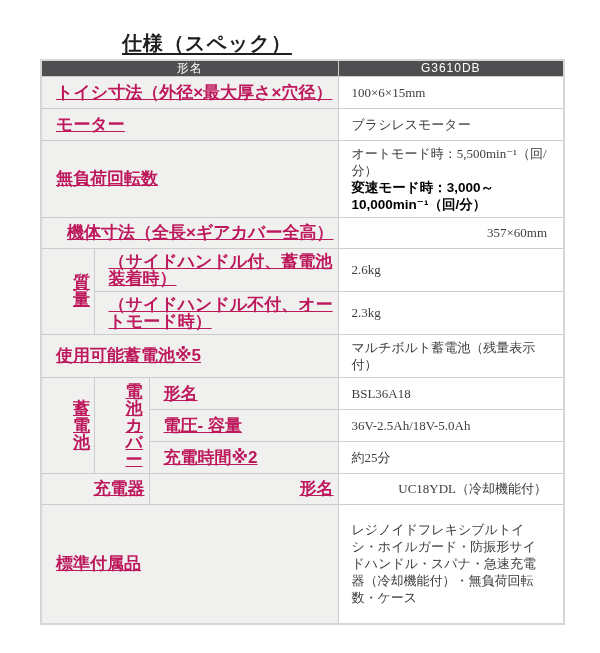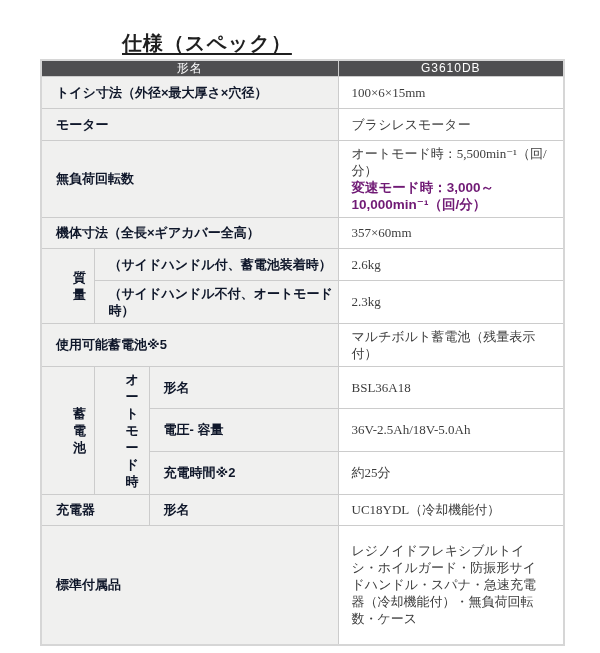"トイシ寸法（外径×最大厚さ×穴径）" td.lbl { color: #0f172a -> #be185d; font-size: 13px -> 17px; text-decoration: none -> underline }
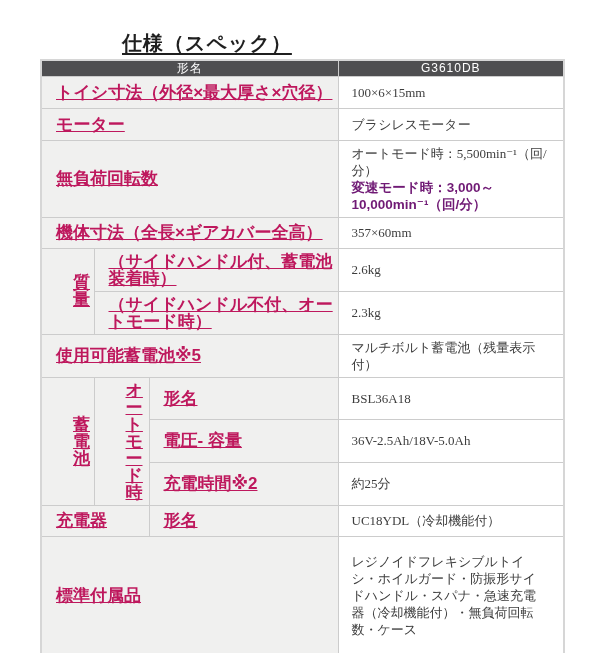"変速モード時：3,000～10,000min⁻¹（回/分）" .val .line-variable { color: #701a75 -> #000000 }
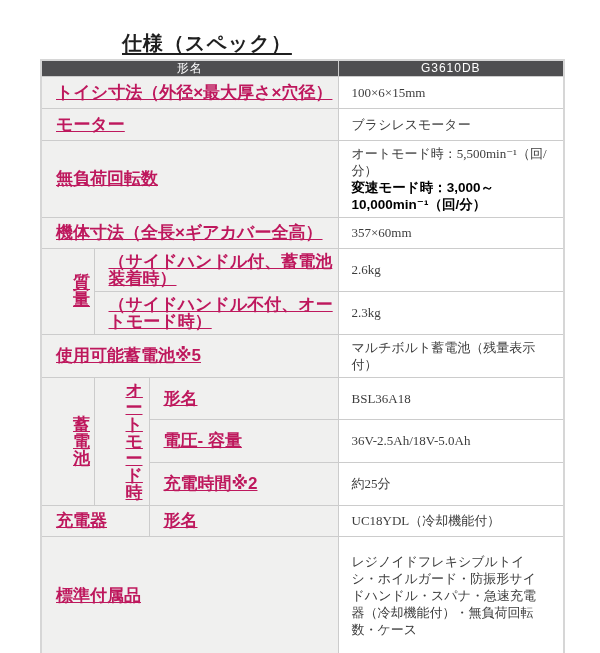"機体寸法（全長×ギアカバー全高）" .h31 { text-align: none -> right }
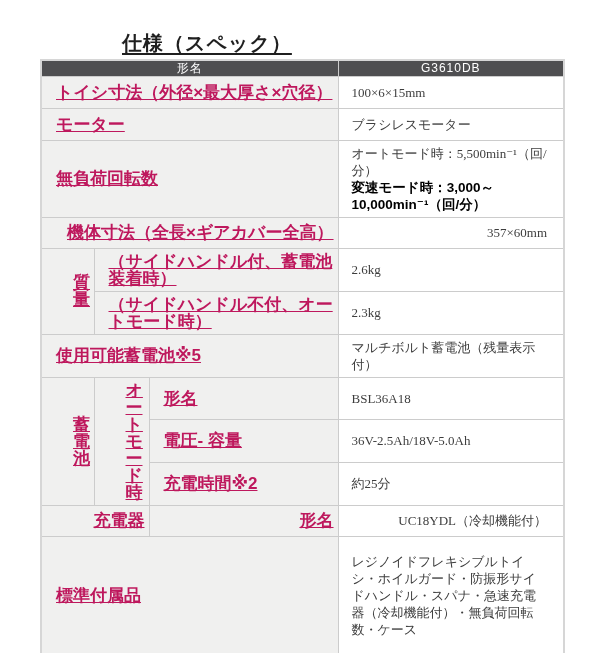"オートモード時" td.lbl { text: オートモード時 -> 電池カバー }
